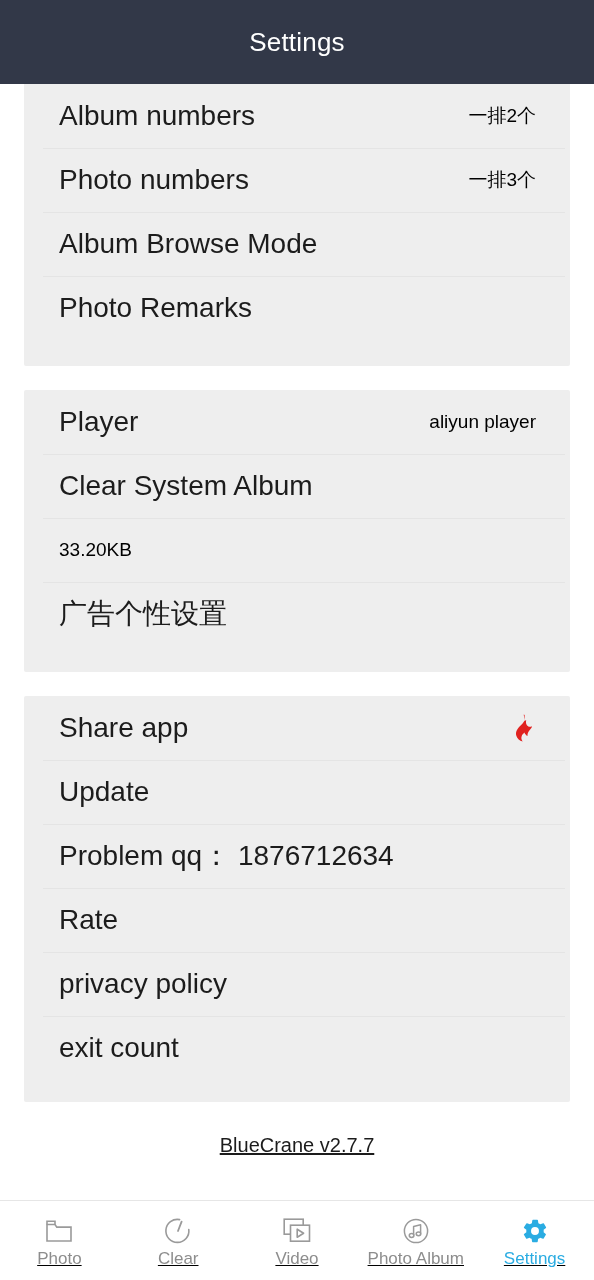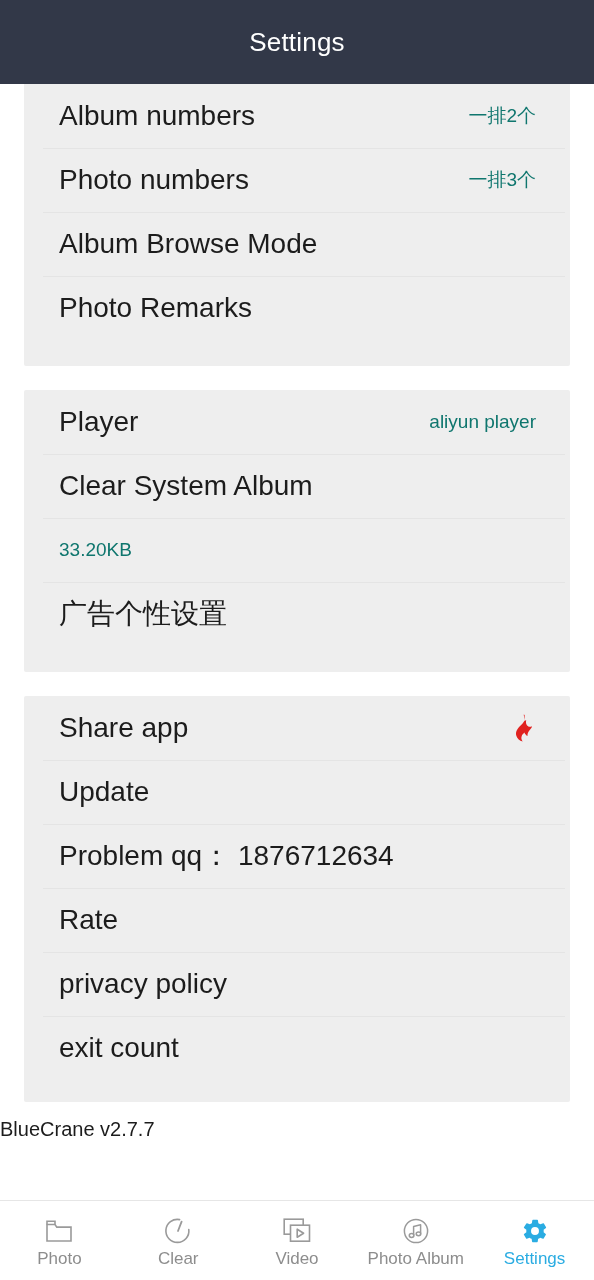"一排2个" .row-value { color: #0f766e -> #000000 }
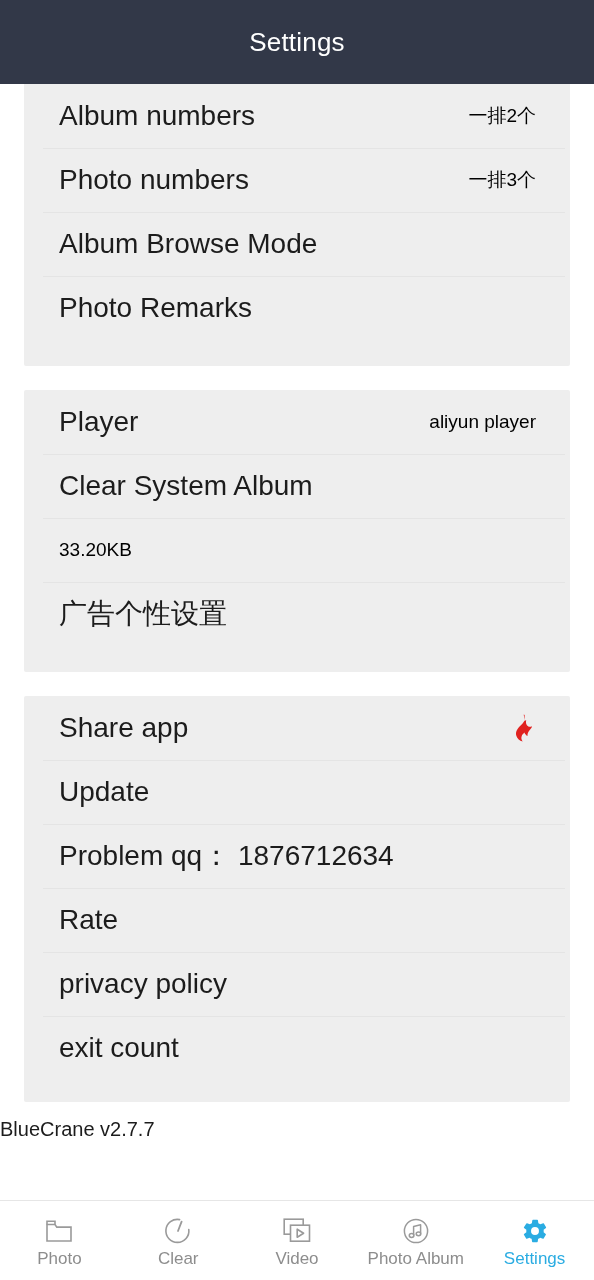"BlueCrane v2.7.7" .version { padding-top: 16px -> 32px; text-align: left -> center; text-decoration: none -> underline }
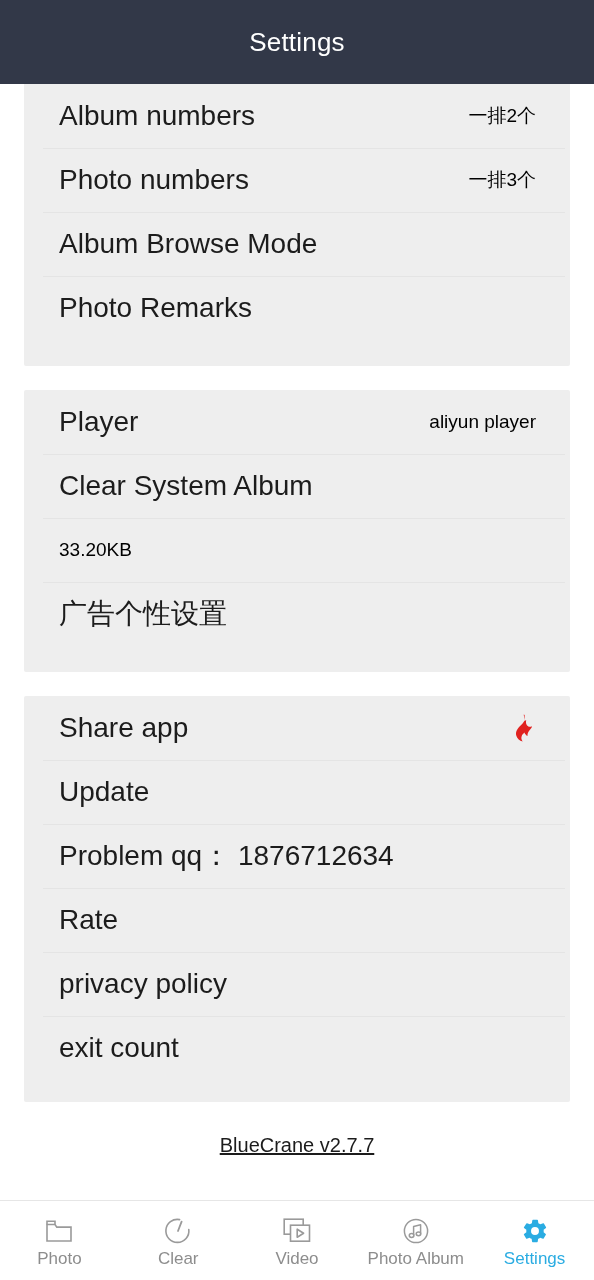"Photo" .tab { text-decoration: none -> underline }
